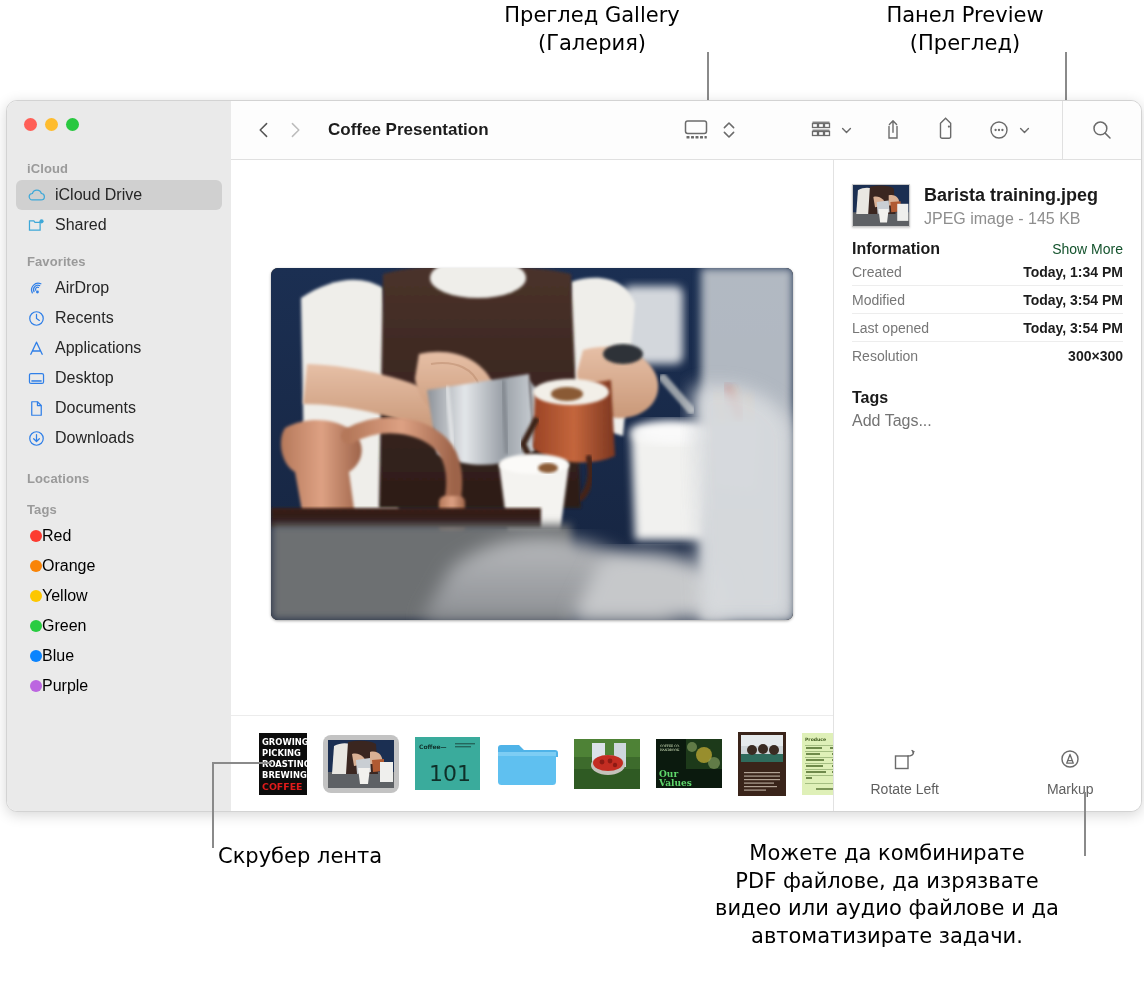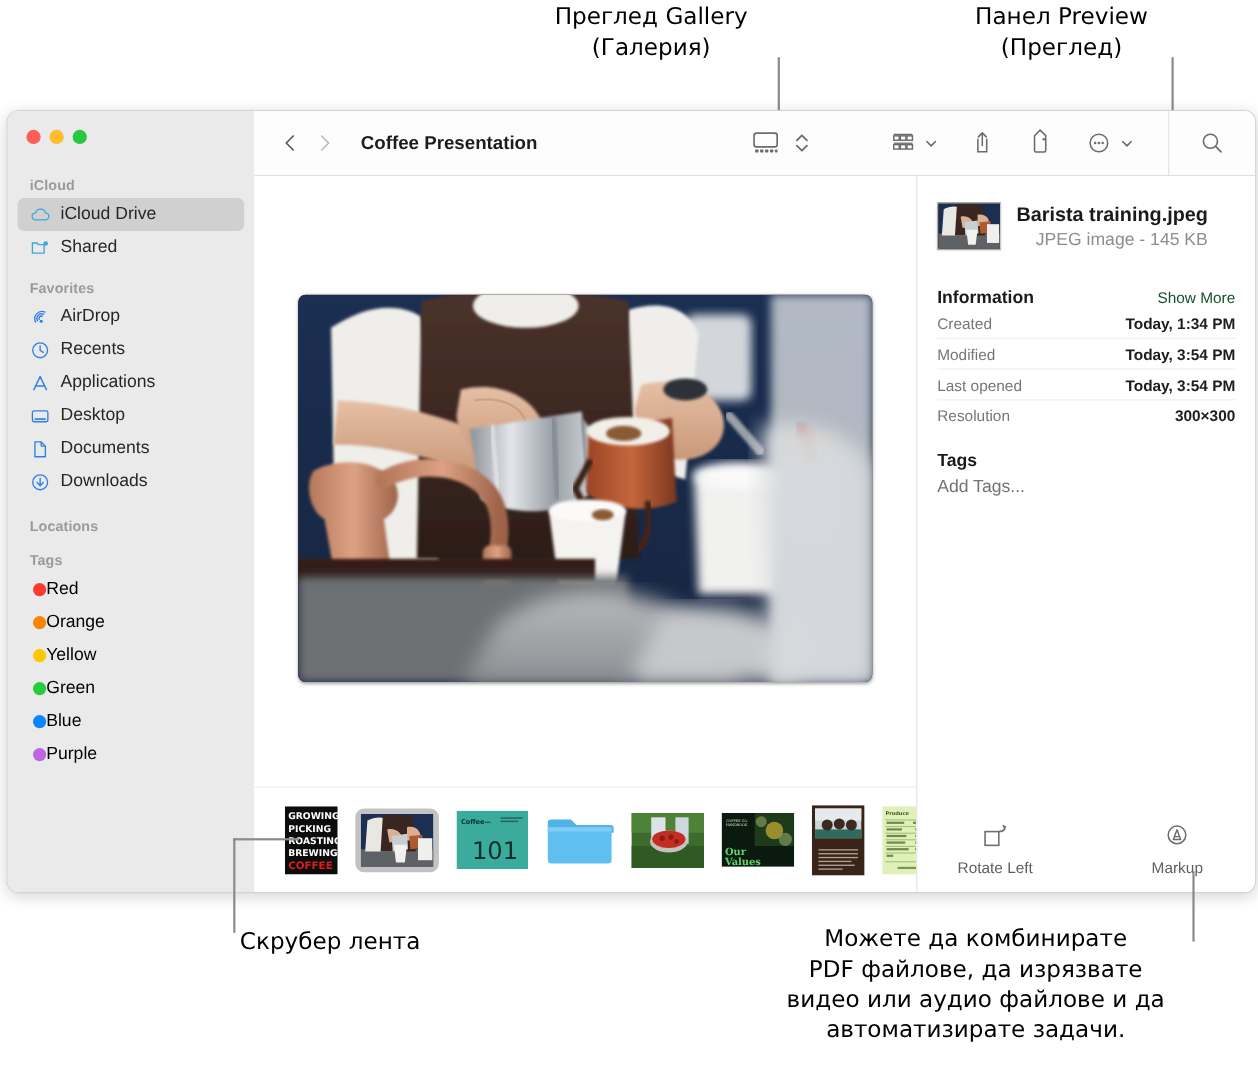"Barista training.jpeg" #pv-head { text-align: right -> none }
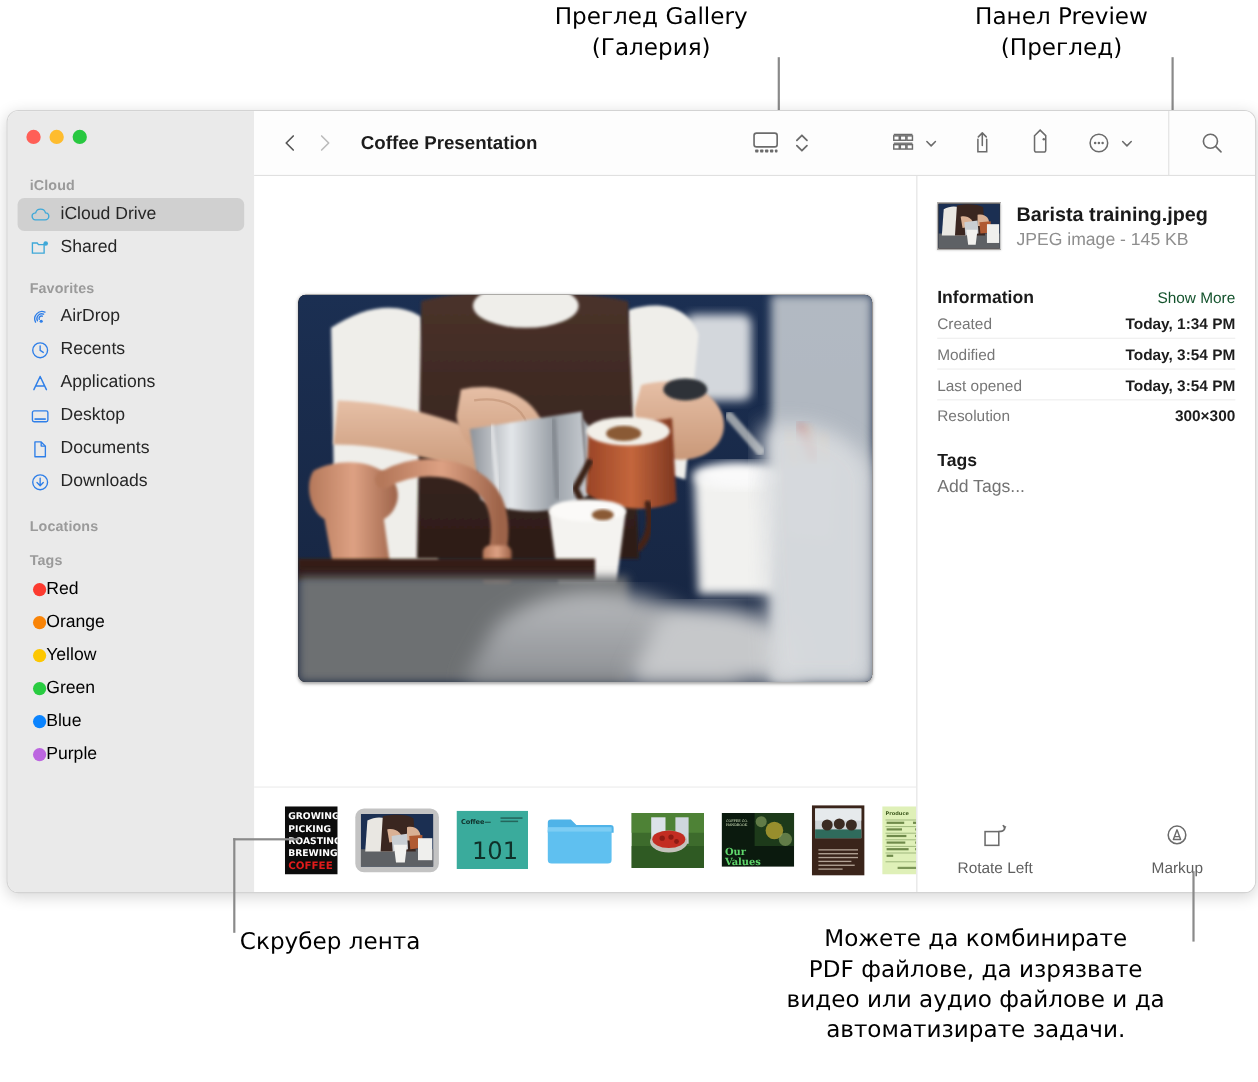"Information" #pv-info { margin-top: 34px -> 12px }
